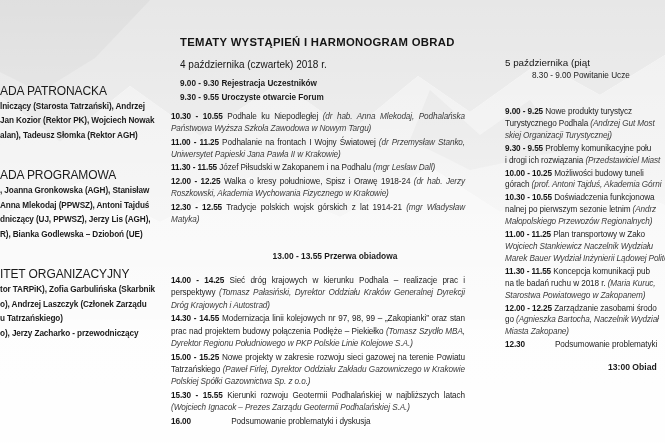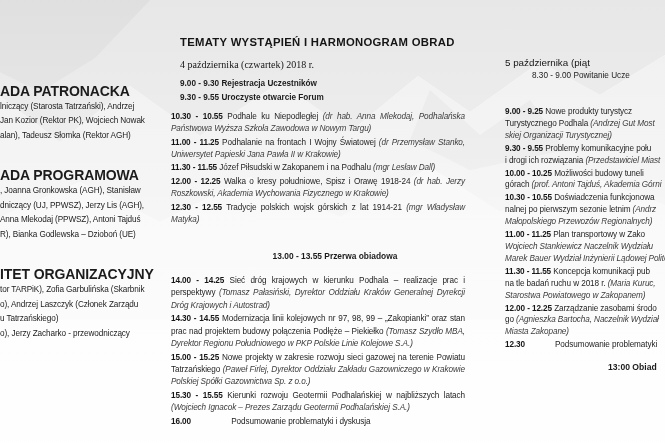"4 października (czwartek) 2018 r." .date1 { font-family: Liberation Serif, serif -> none }
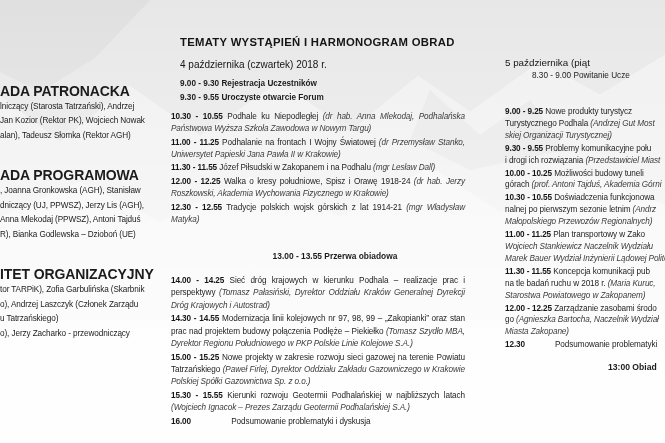"ADA PATRONACKA" .side-head { font-size: 14px -> 12px; font-weight: bold -> normal }
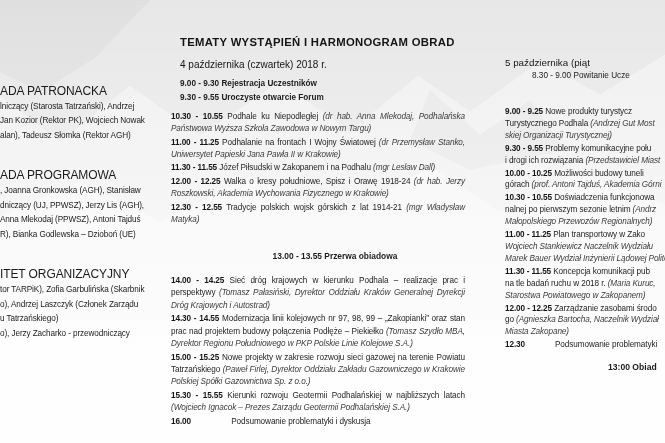"lniczący (Starosta Tatrzański), Andrzej" .side-line { font-weight: none -> bold }
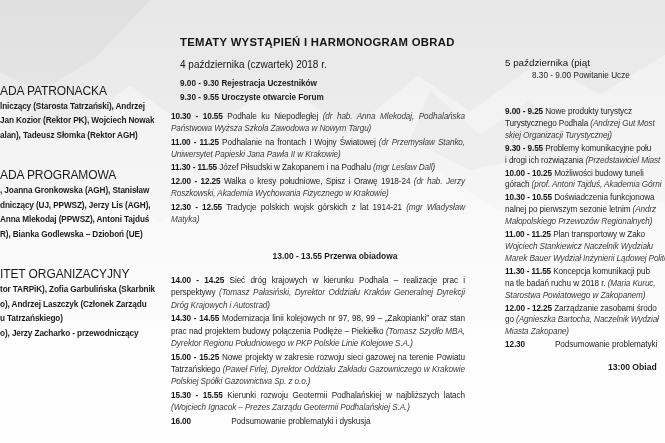"dniczący (UJ, PPWSZ), Jerzy Lis" div.side-line { order: before "Anna Mlekodaj (PPWSZ), Antoni Tajduś" -> after "Anna Mlekodaj (PPWSZ), Antoni Tajduś" }
